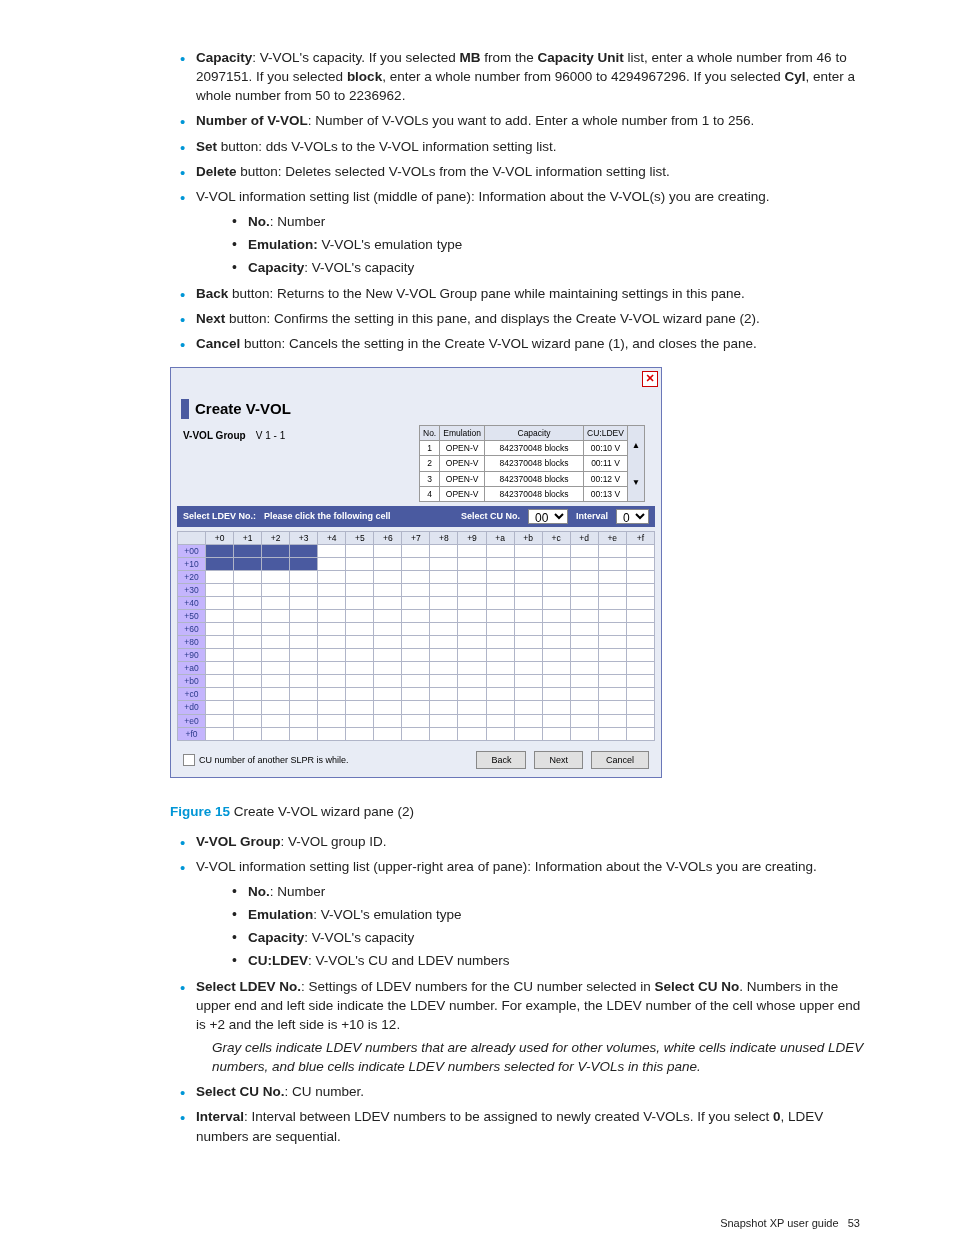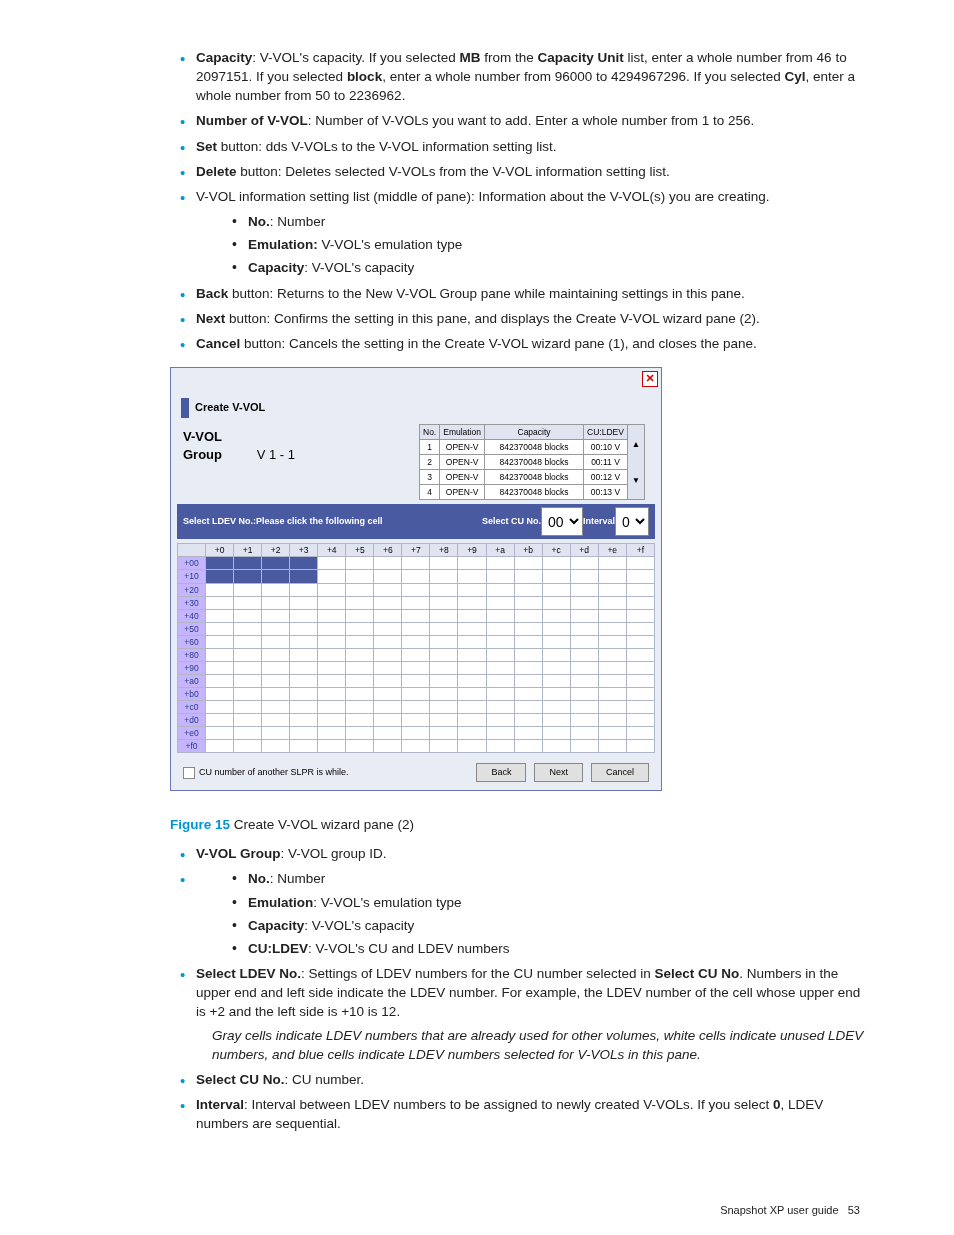"Create V-VOL" .dialog-header { font-size: 11px -> 15px }
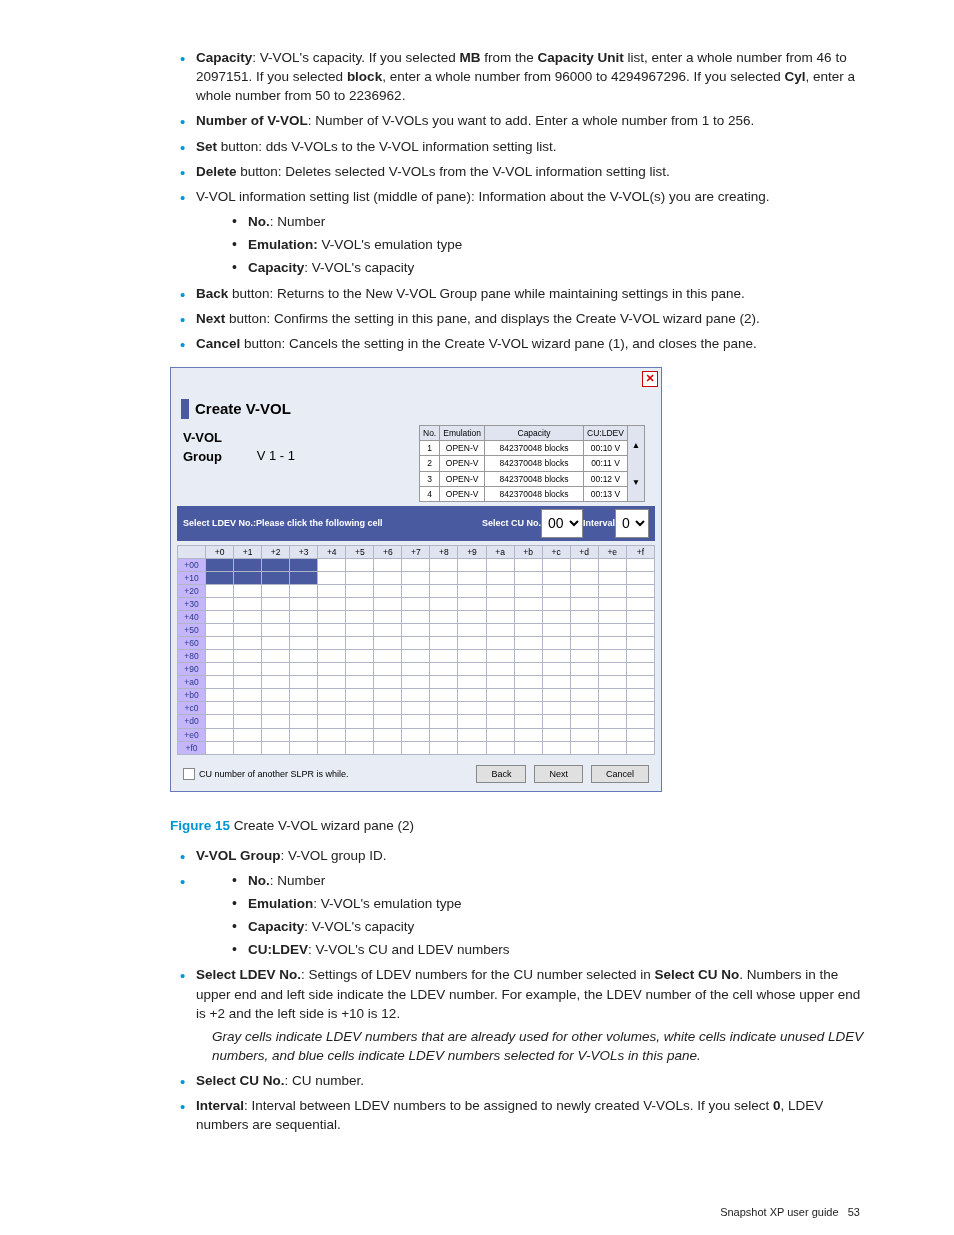"V-VOL Group V 1 -" .vvol-grp { font-size: 13px -> 10px }
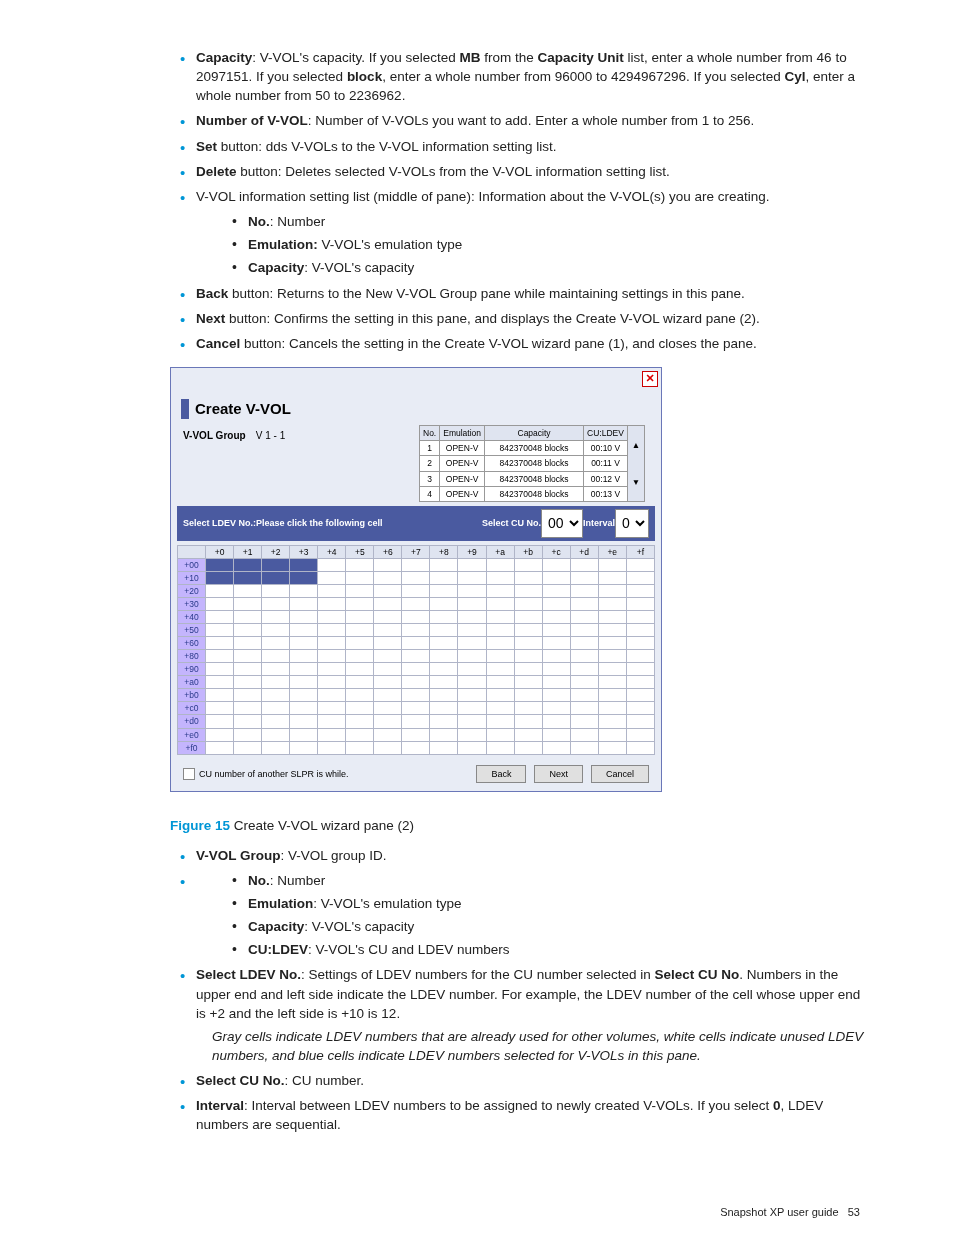"Select LDEV No.:" .blue-bar { gap: 0 -> 8px }
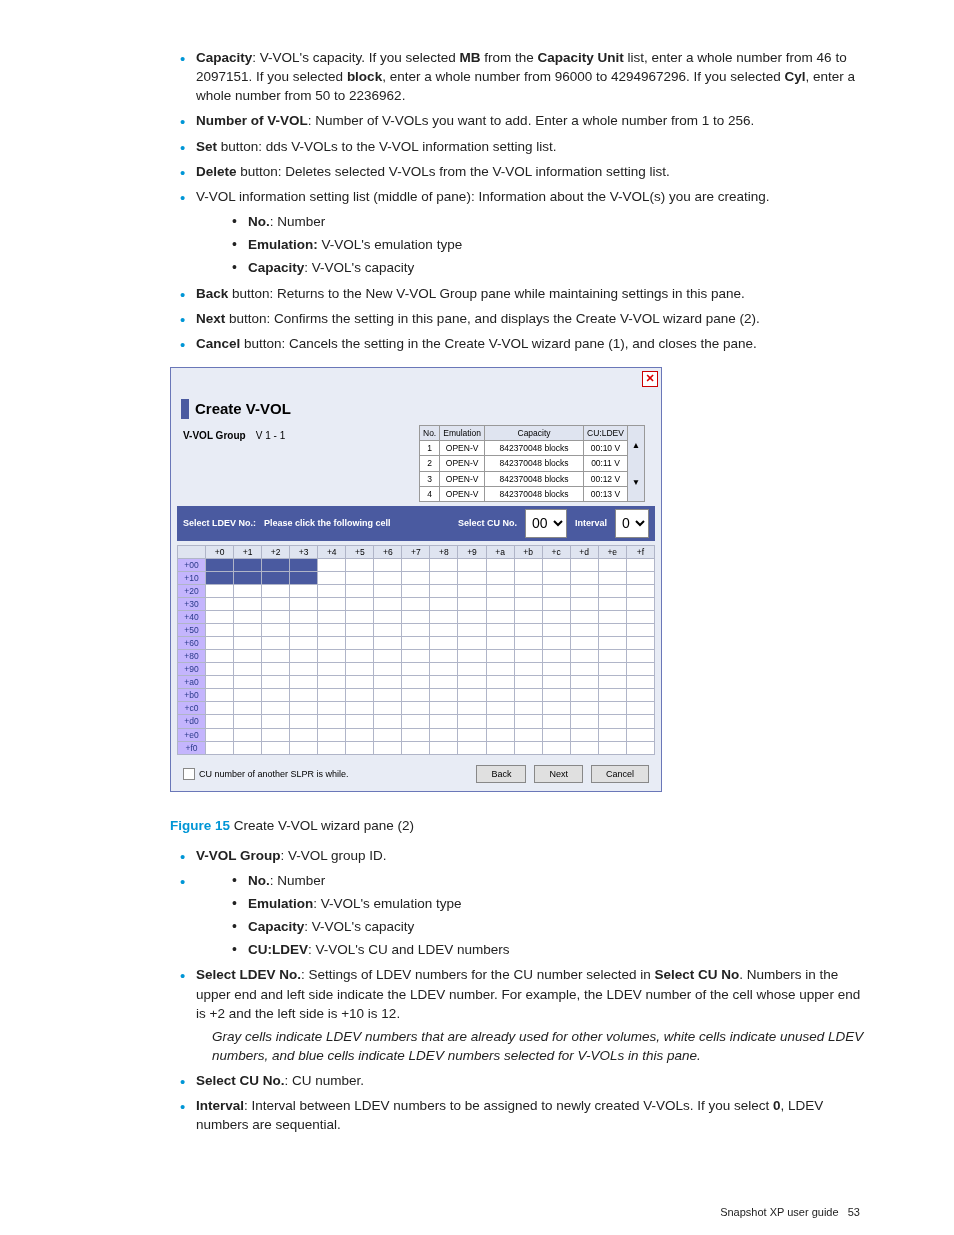"00" .sel { font-size: 14px -> 12px; height: 29px -> 15px }
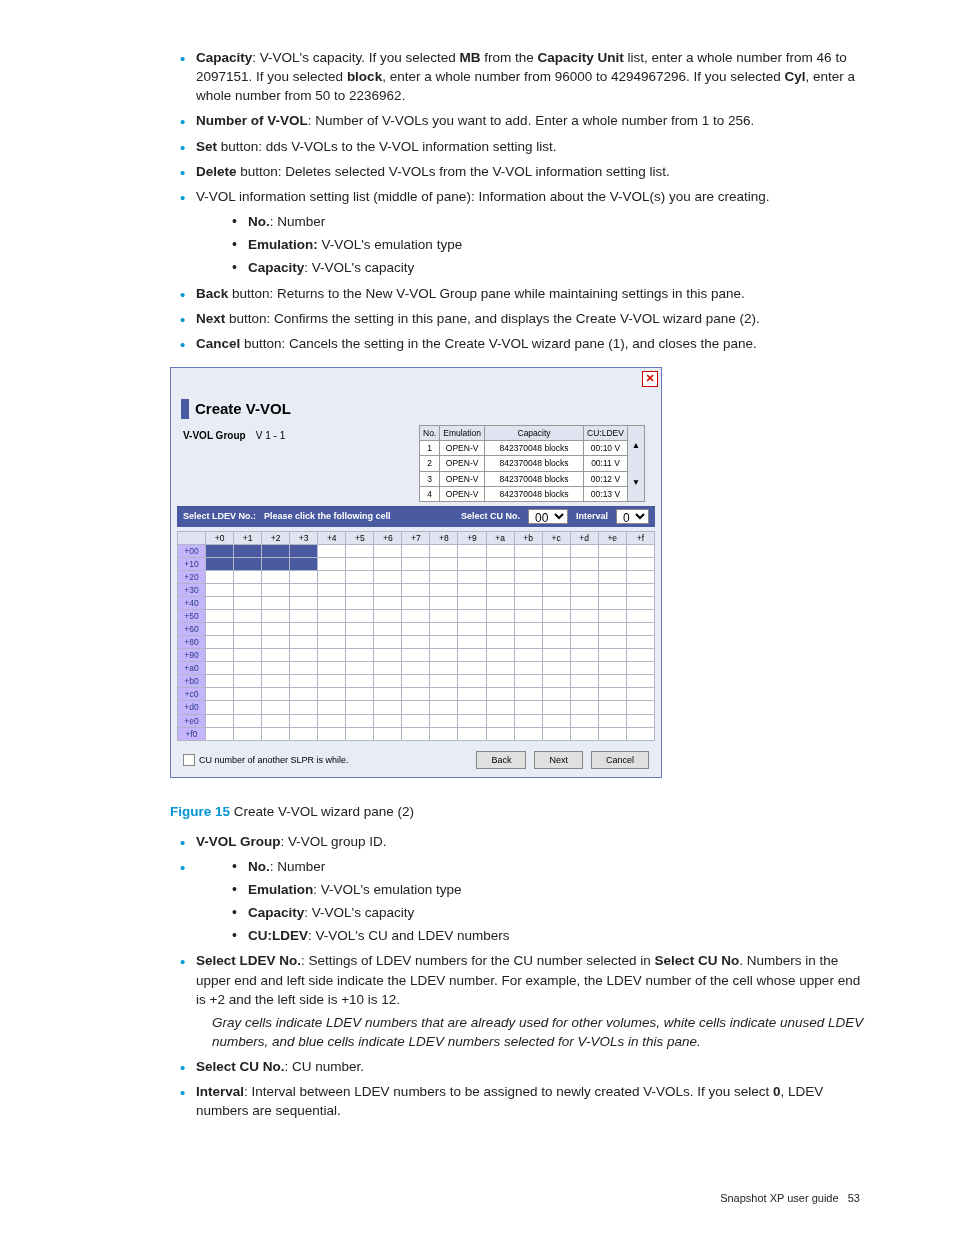"V-VOL information setting list" span { html: none -> <span>V-VOL information setting list (upper-right area of pane): Information about the V-VOLs you are creating.</span> }
